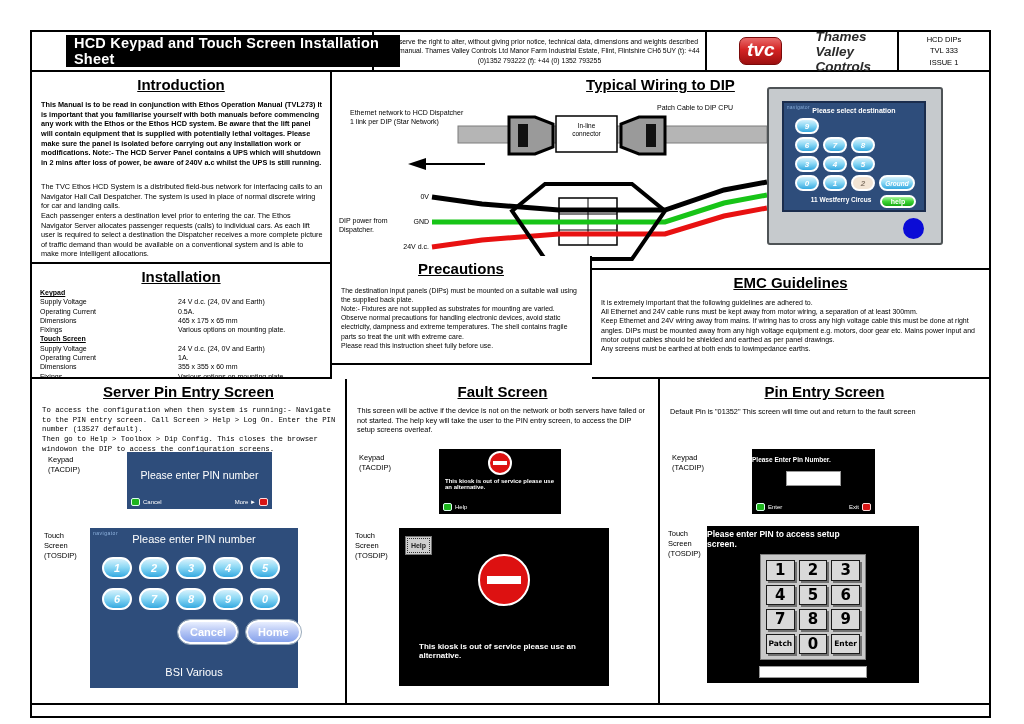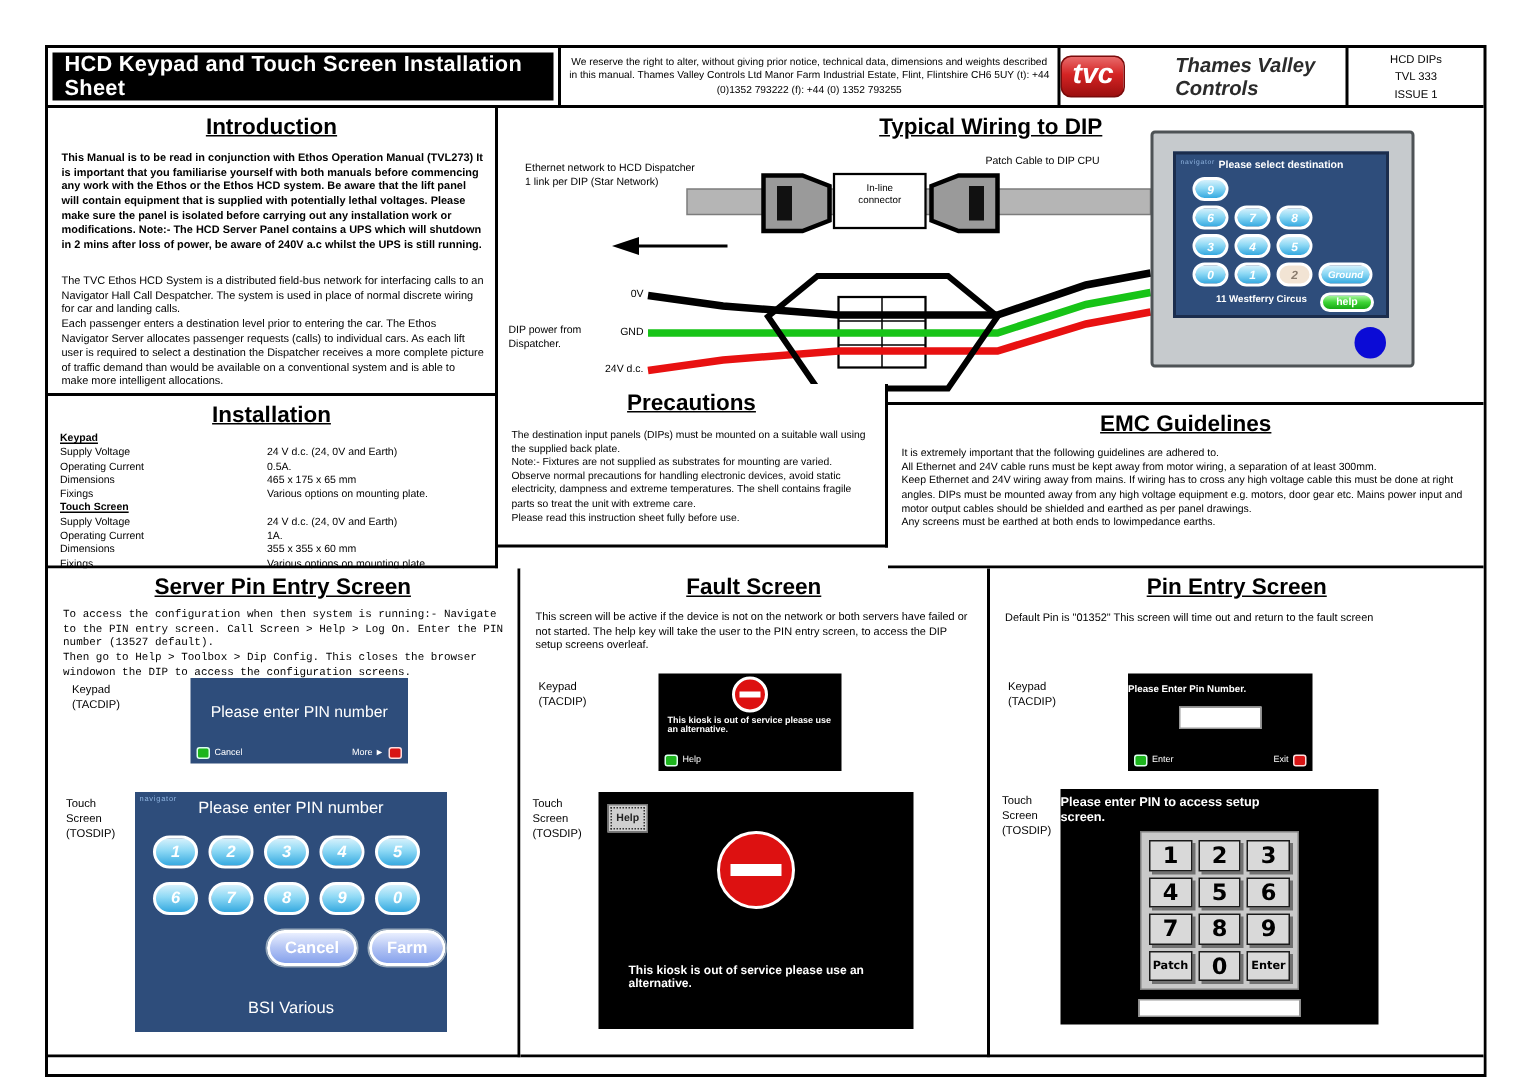"HCD Keypad and Touch Screen" .title-box { margin-left: none -> 31px }
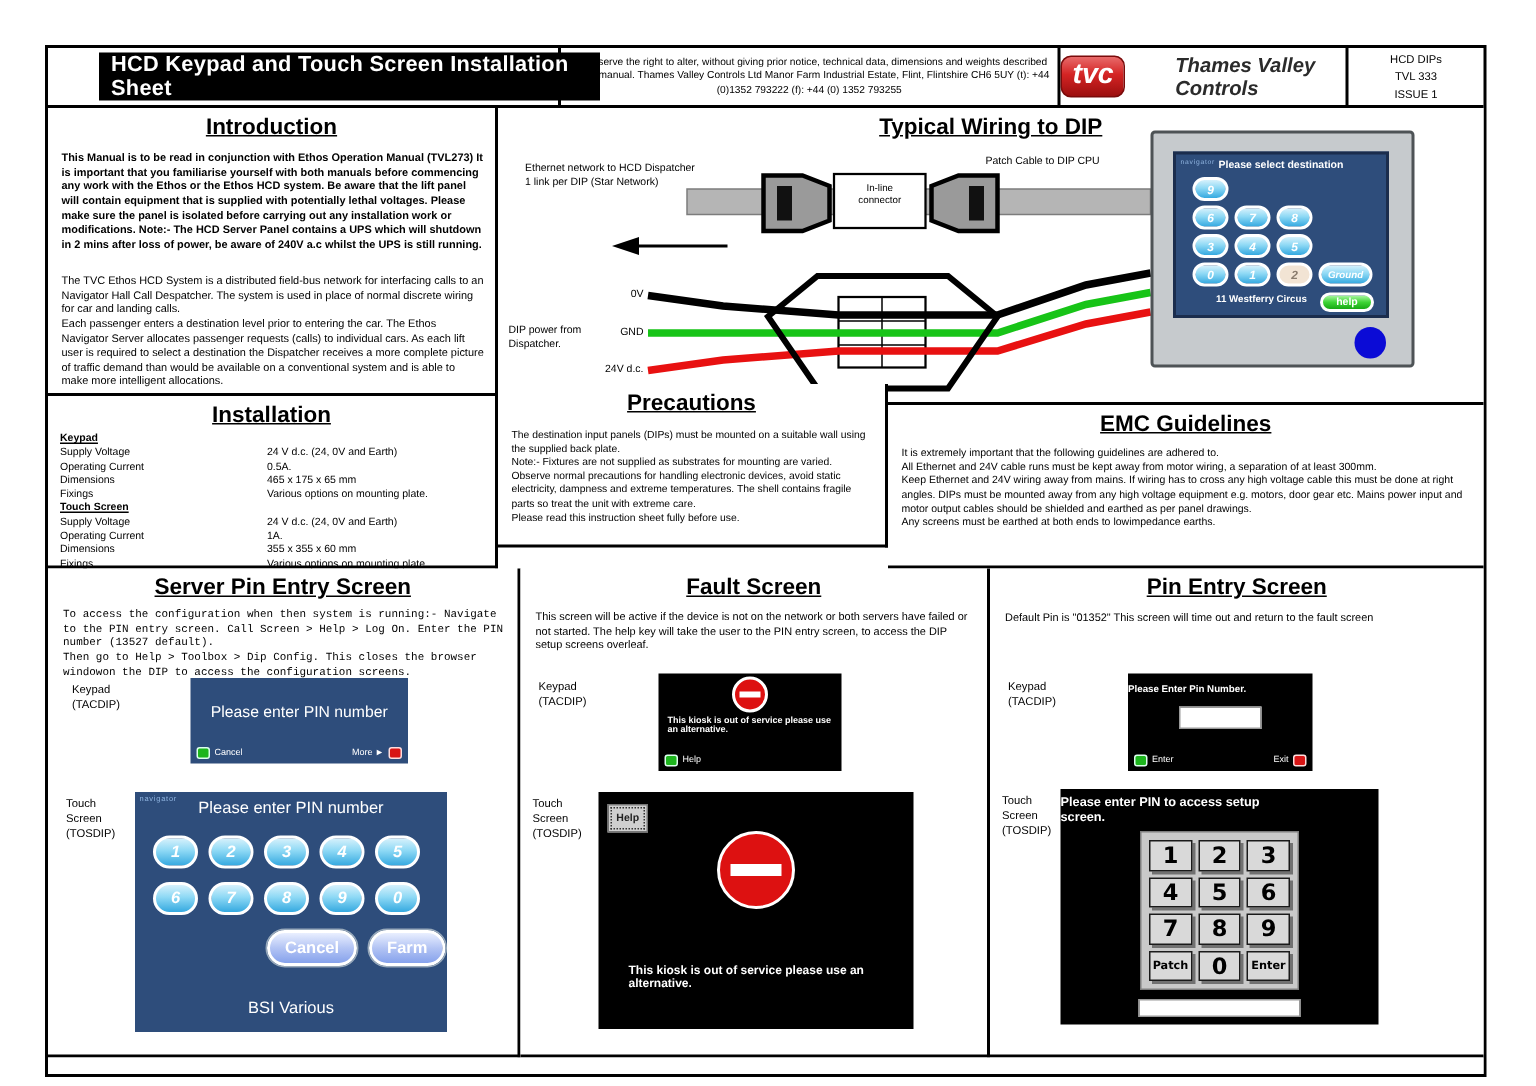"tvc" .tvc-badge { margin-left: none -> 32px }
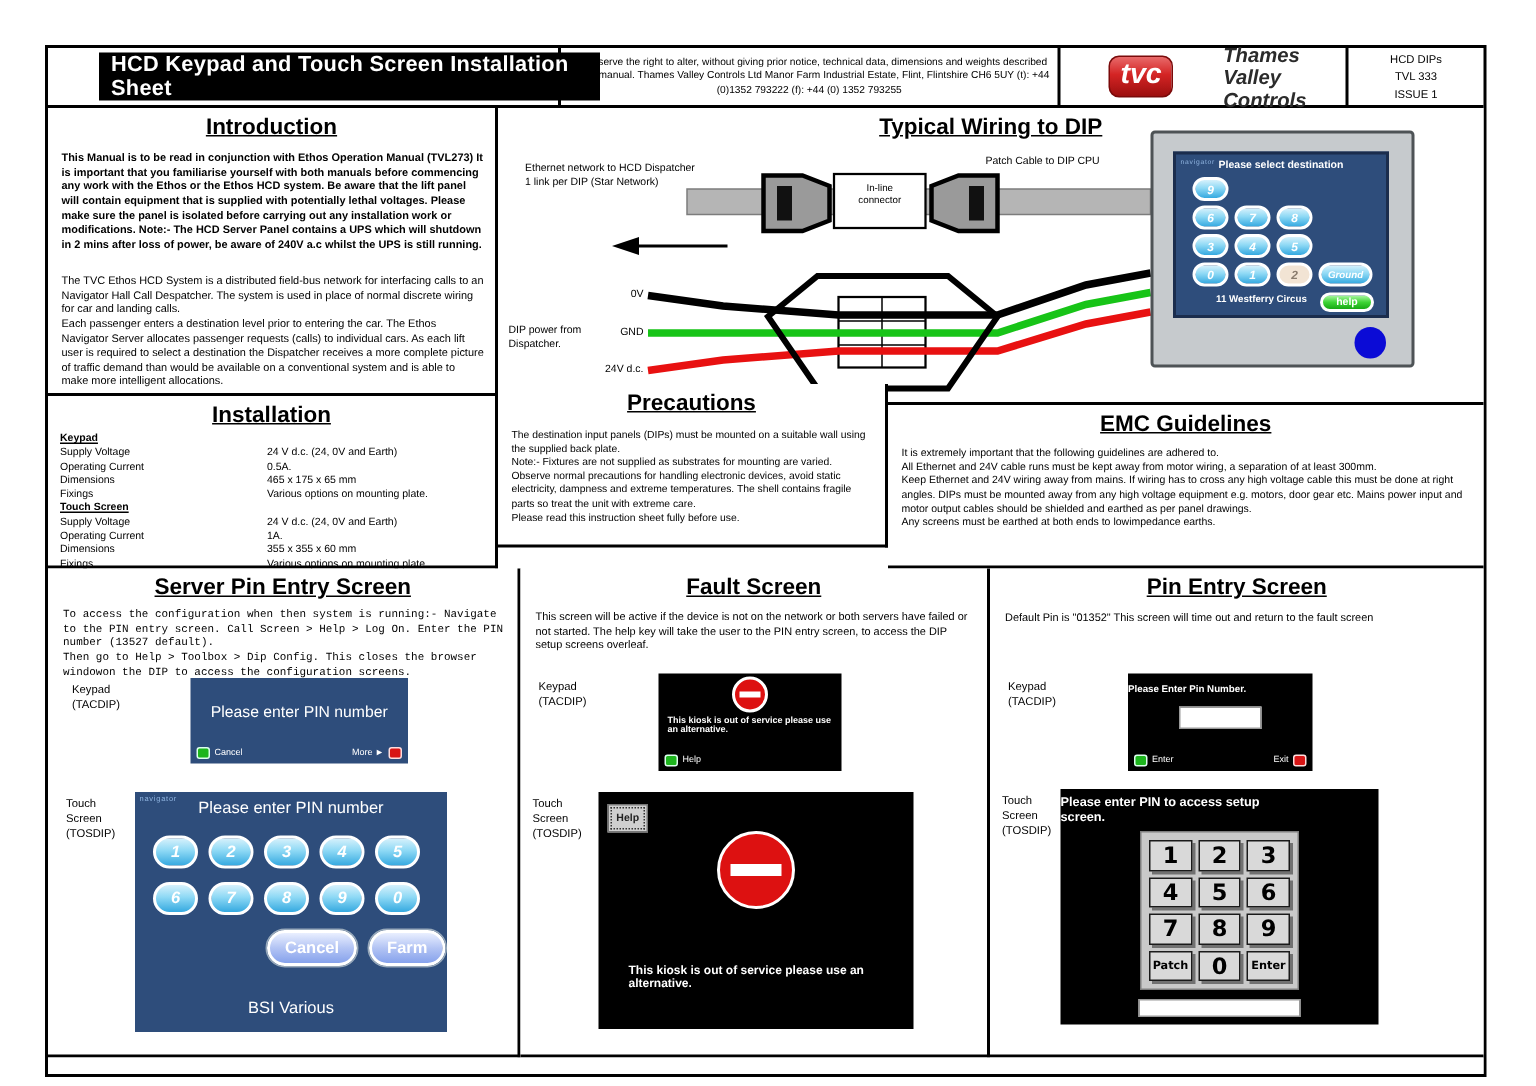"Farm" span.ovalbtn { text: Farm -> Home }
